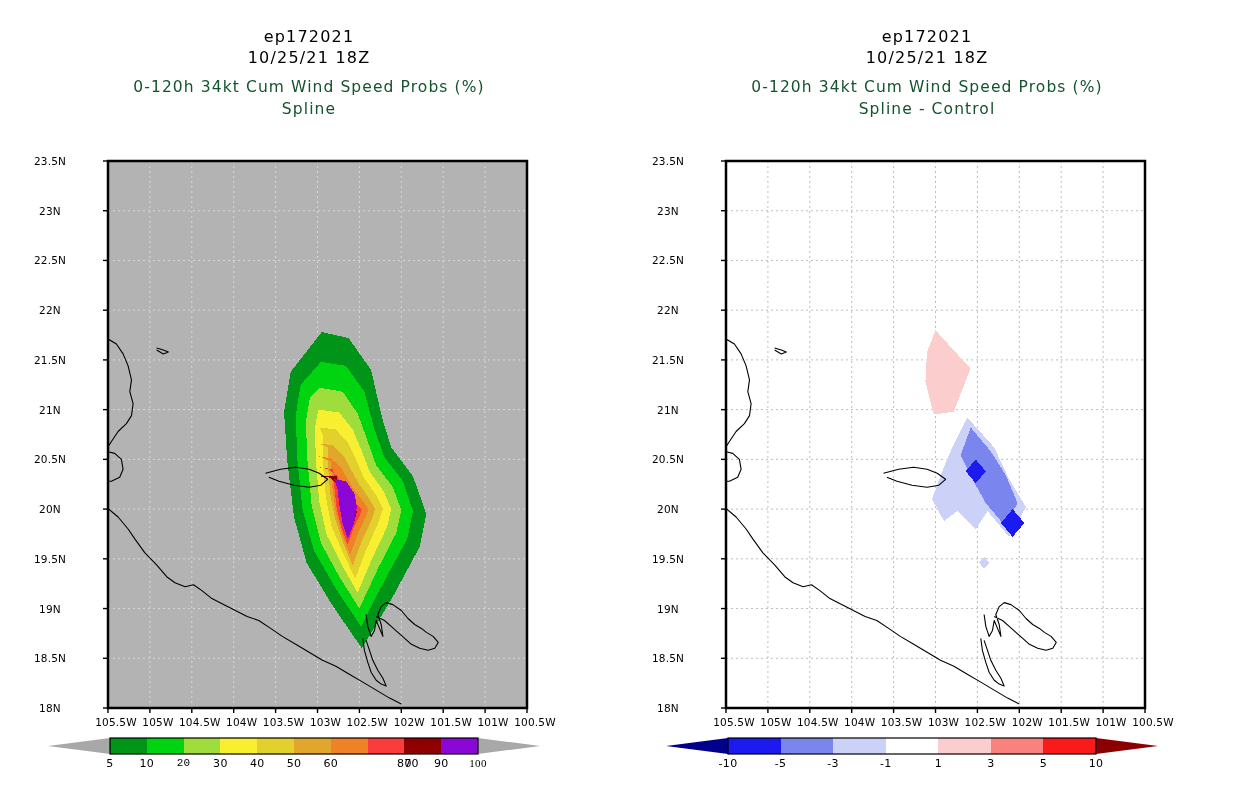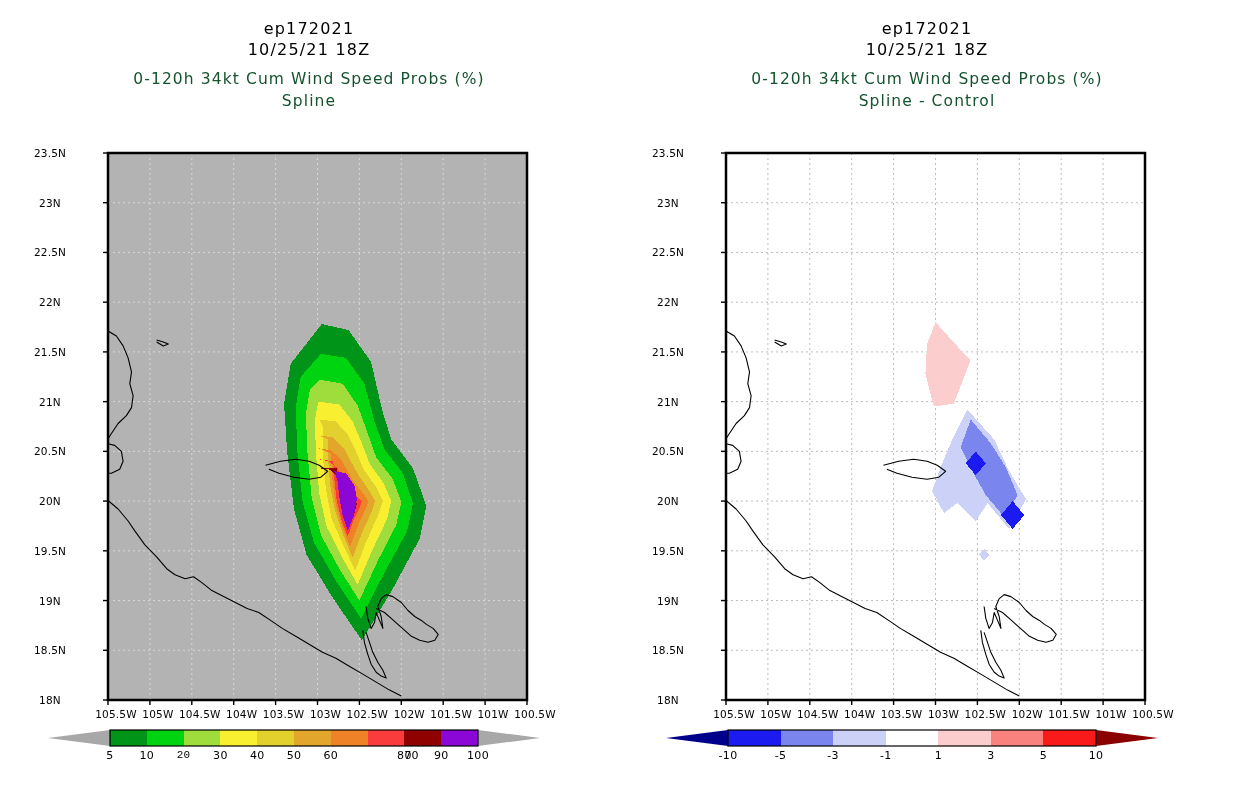"ep172021" .panel { top: 8px -> 16px }
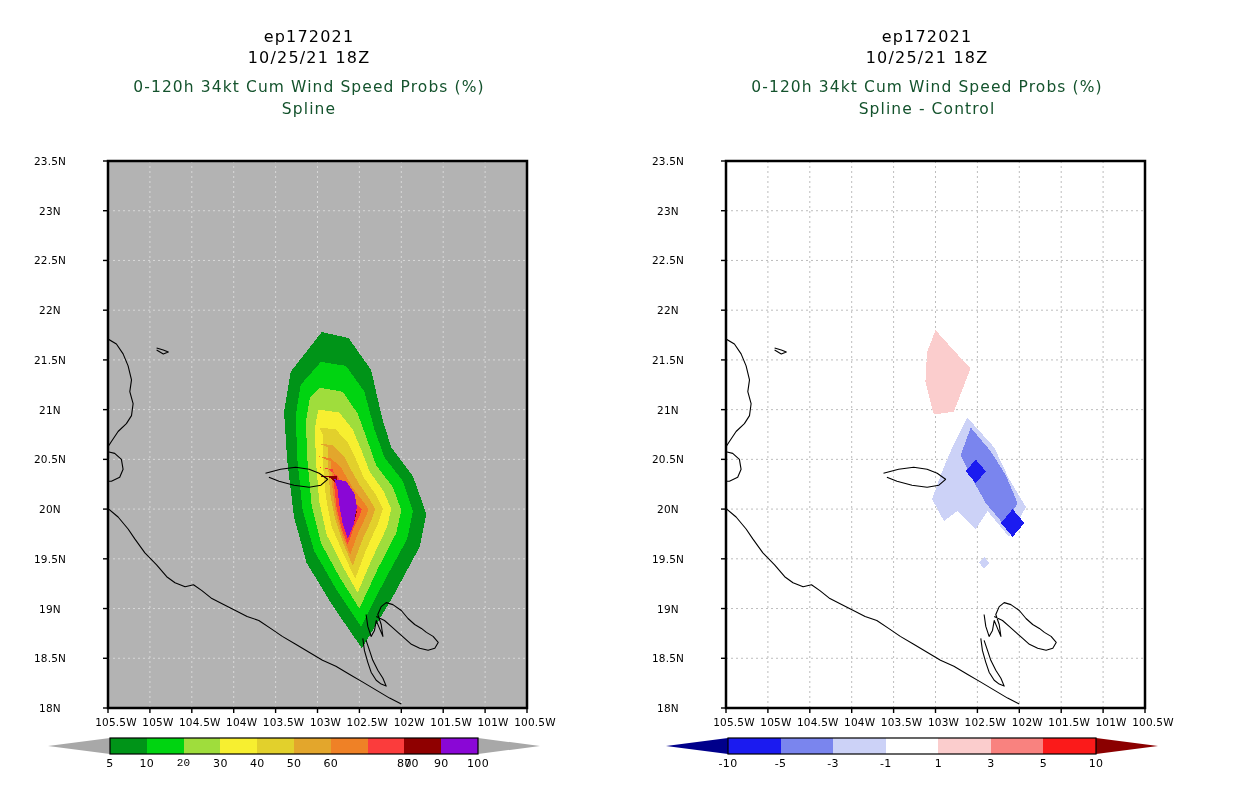"100" div.cbar-label { font-family: none -> Liberation Serif, serif }
